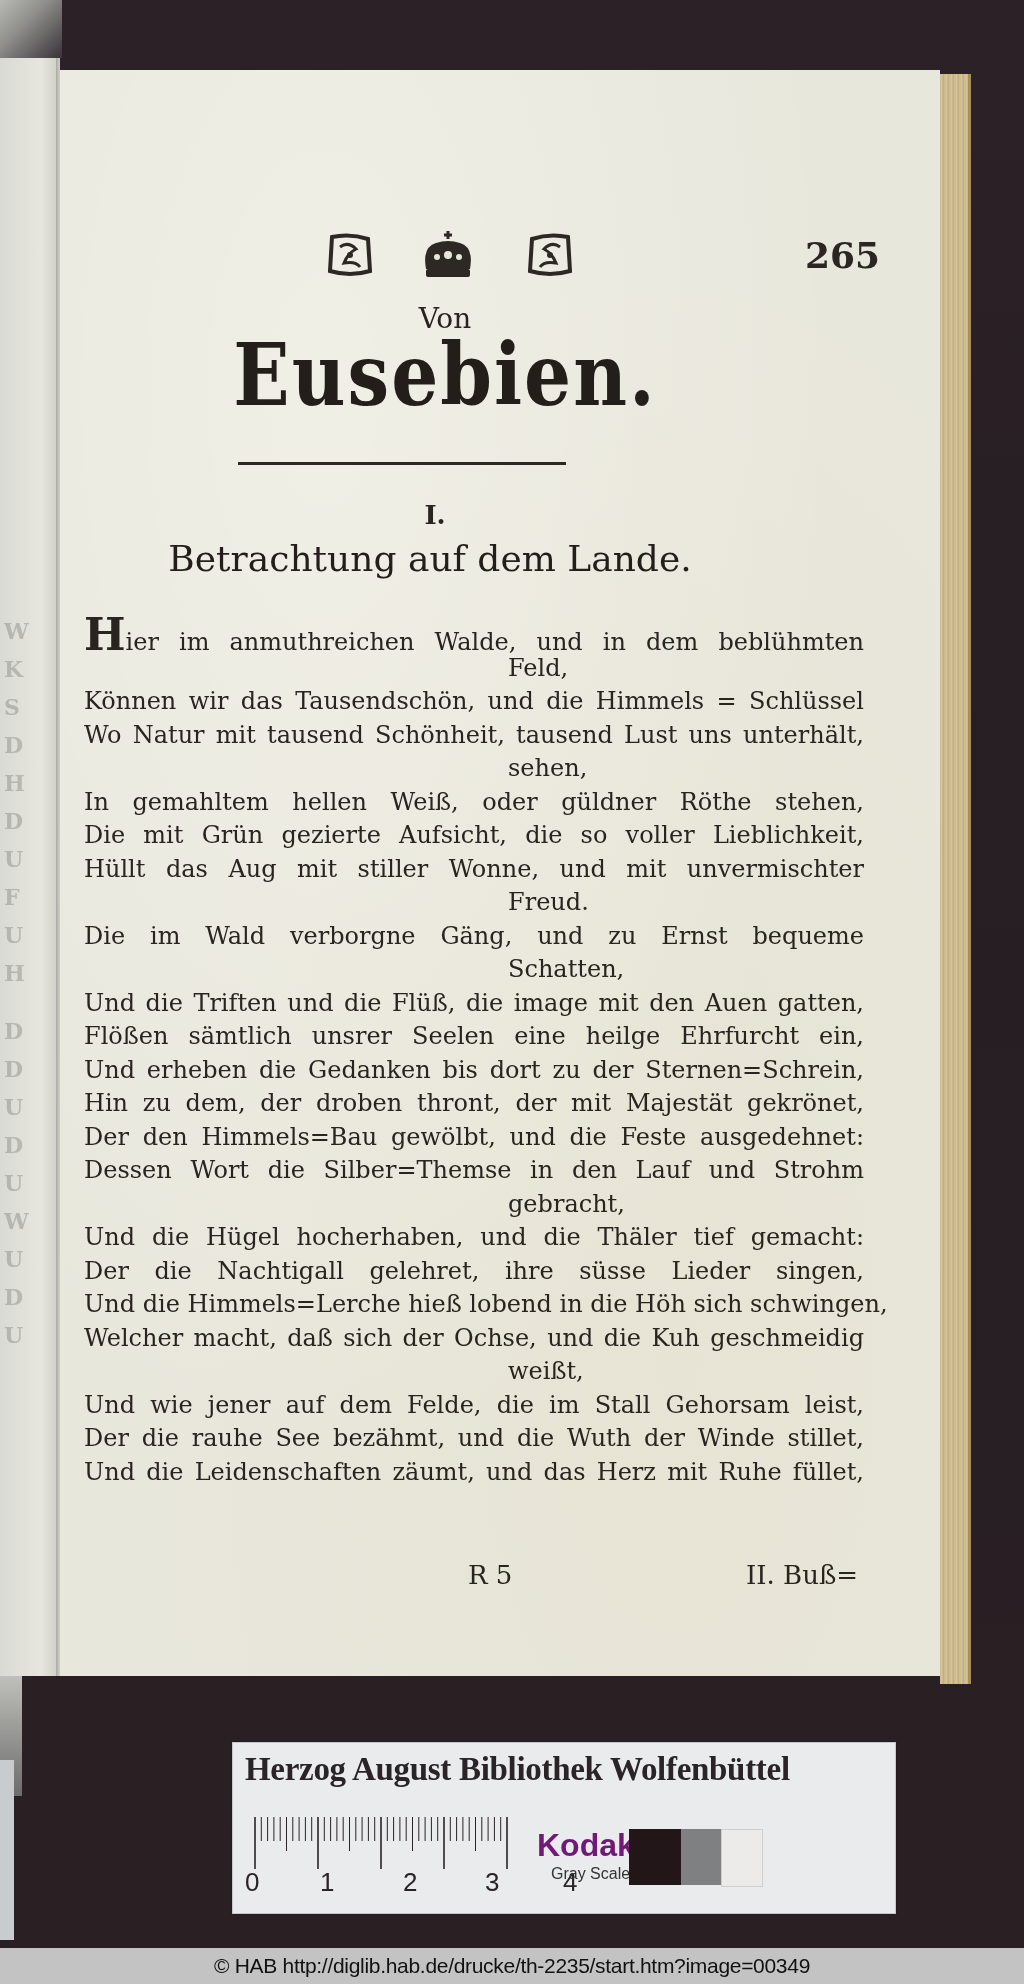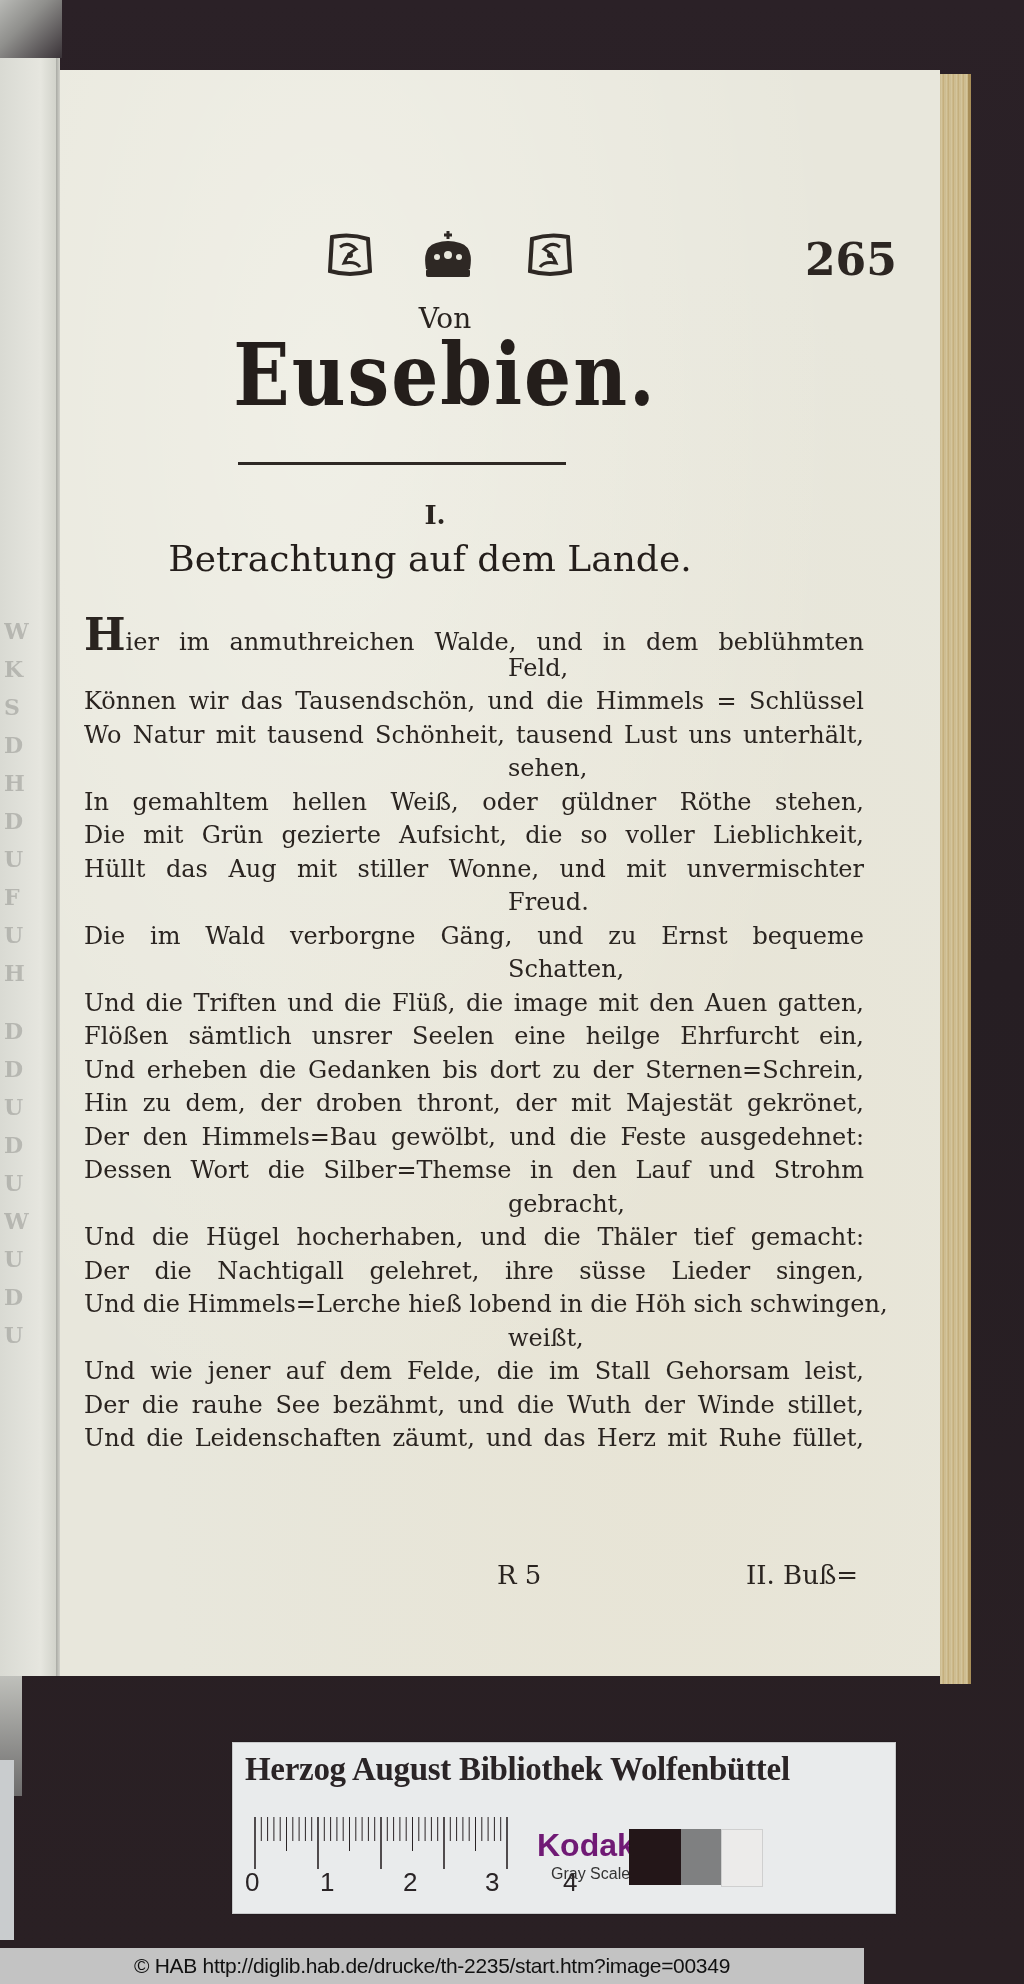"265" .page-number { font-size: 44px -> 36px }
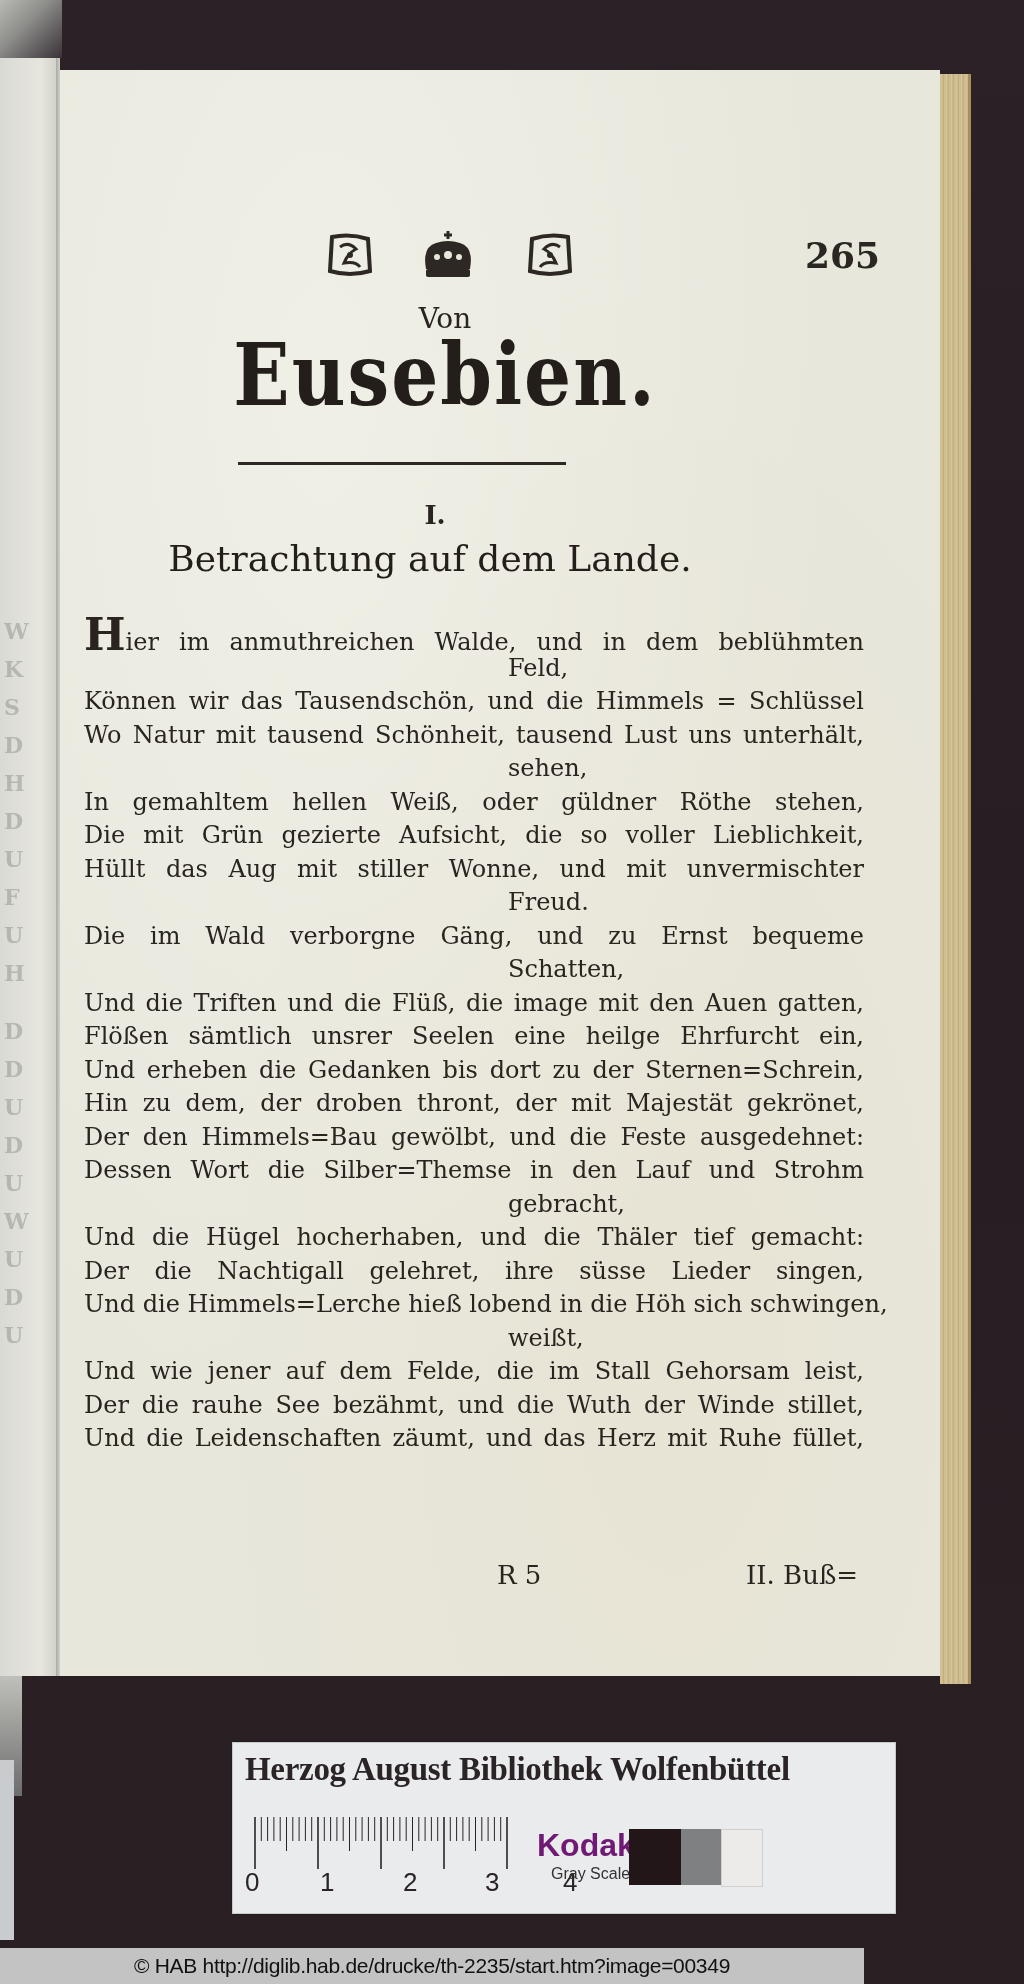"Welcher macht, daß sich der" div.line { html: none -> <div>Welcher macht, daß sich der Ochse, und die Kuh geschmeidig</div> }
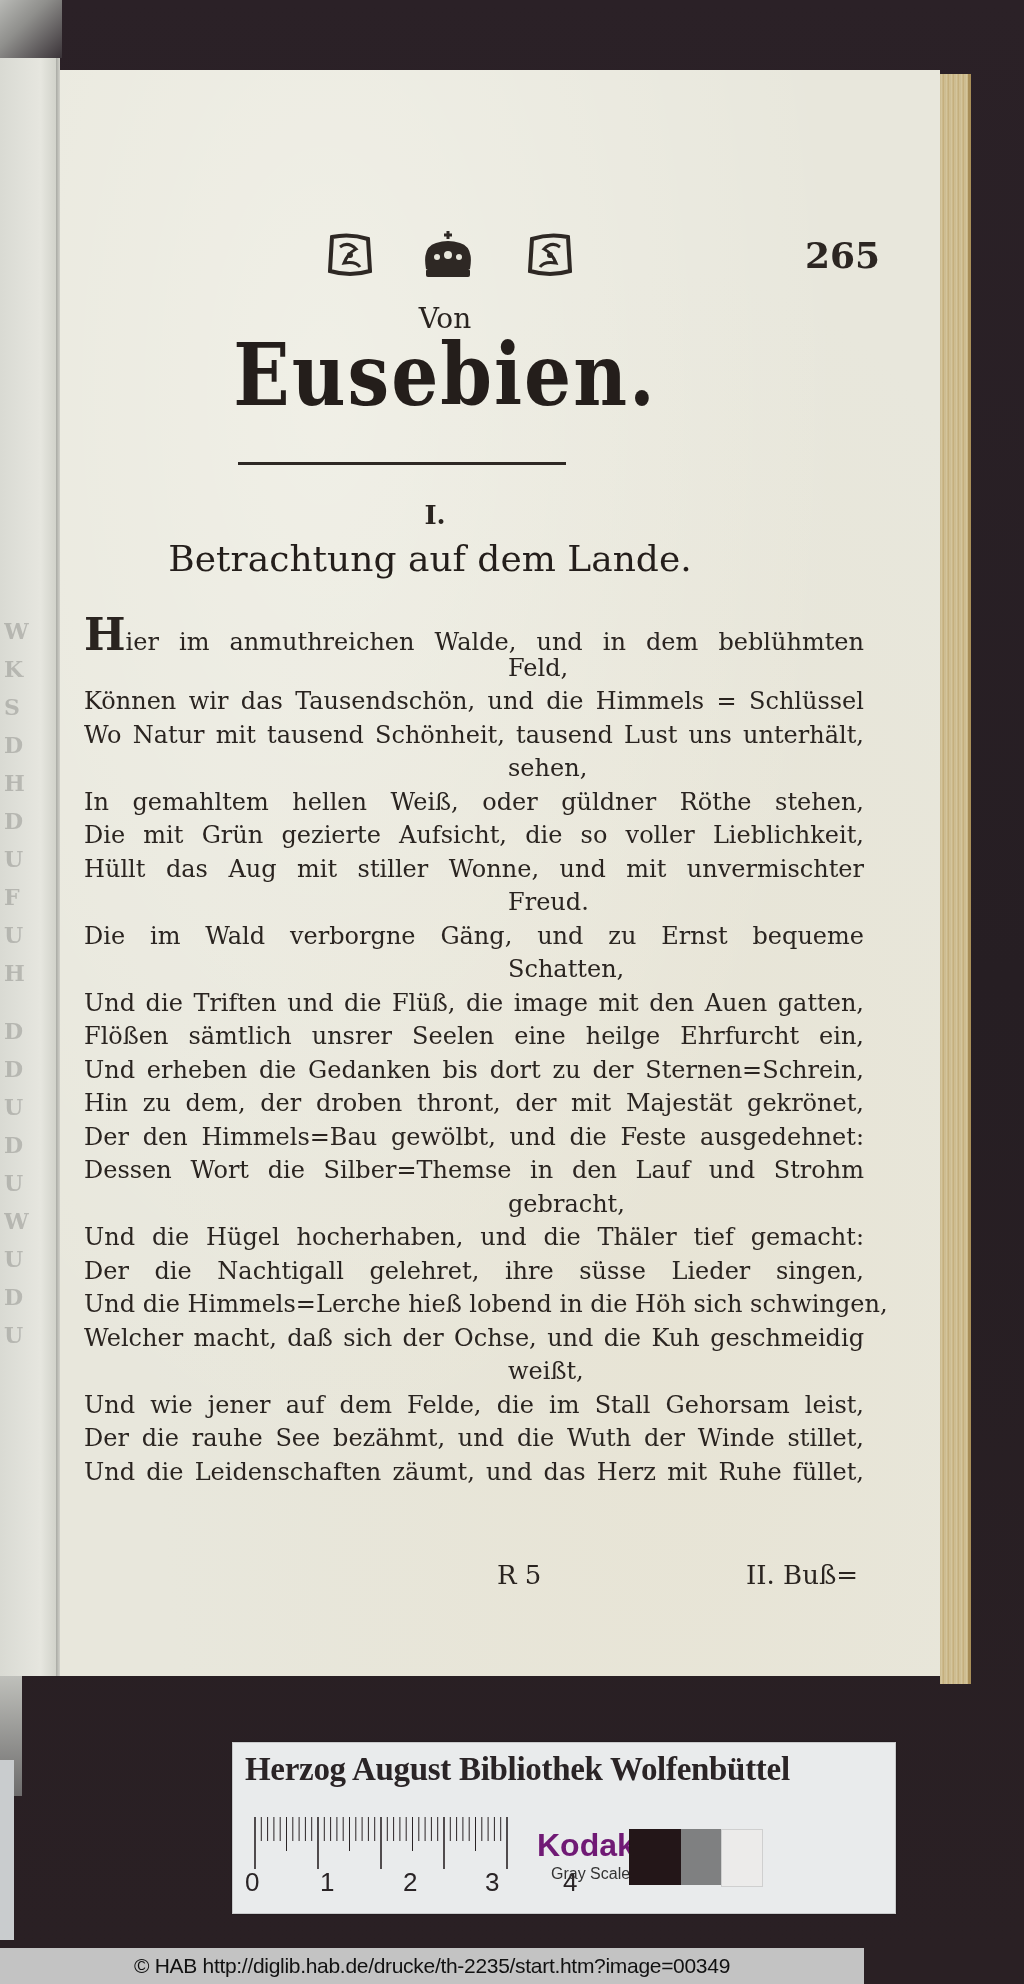"R 5" .sig { margin-left: 29px -> none }
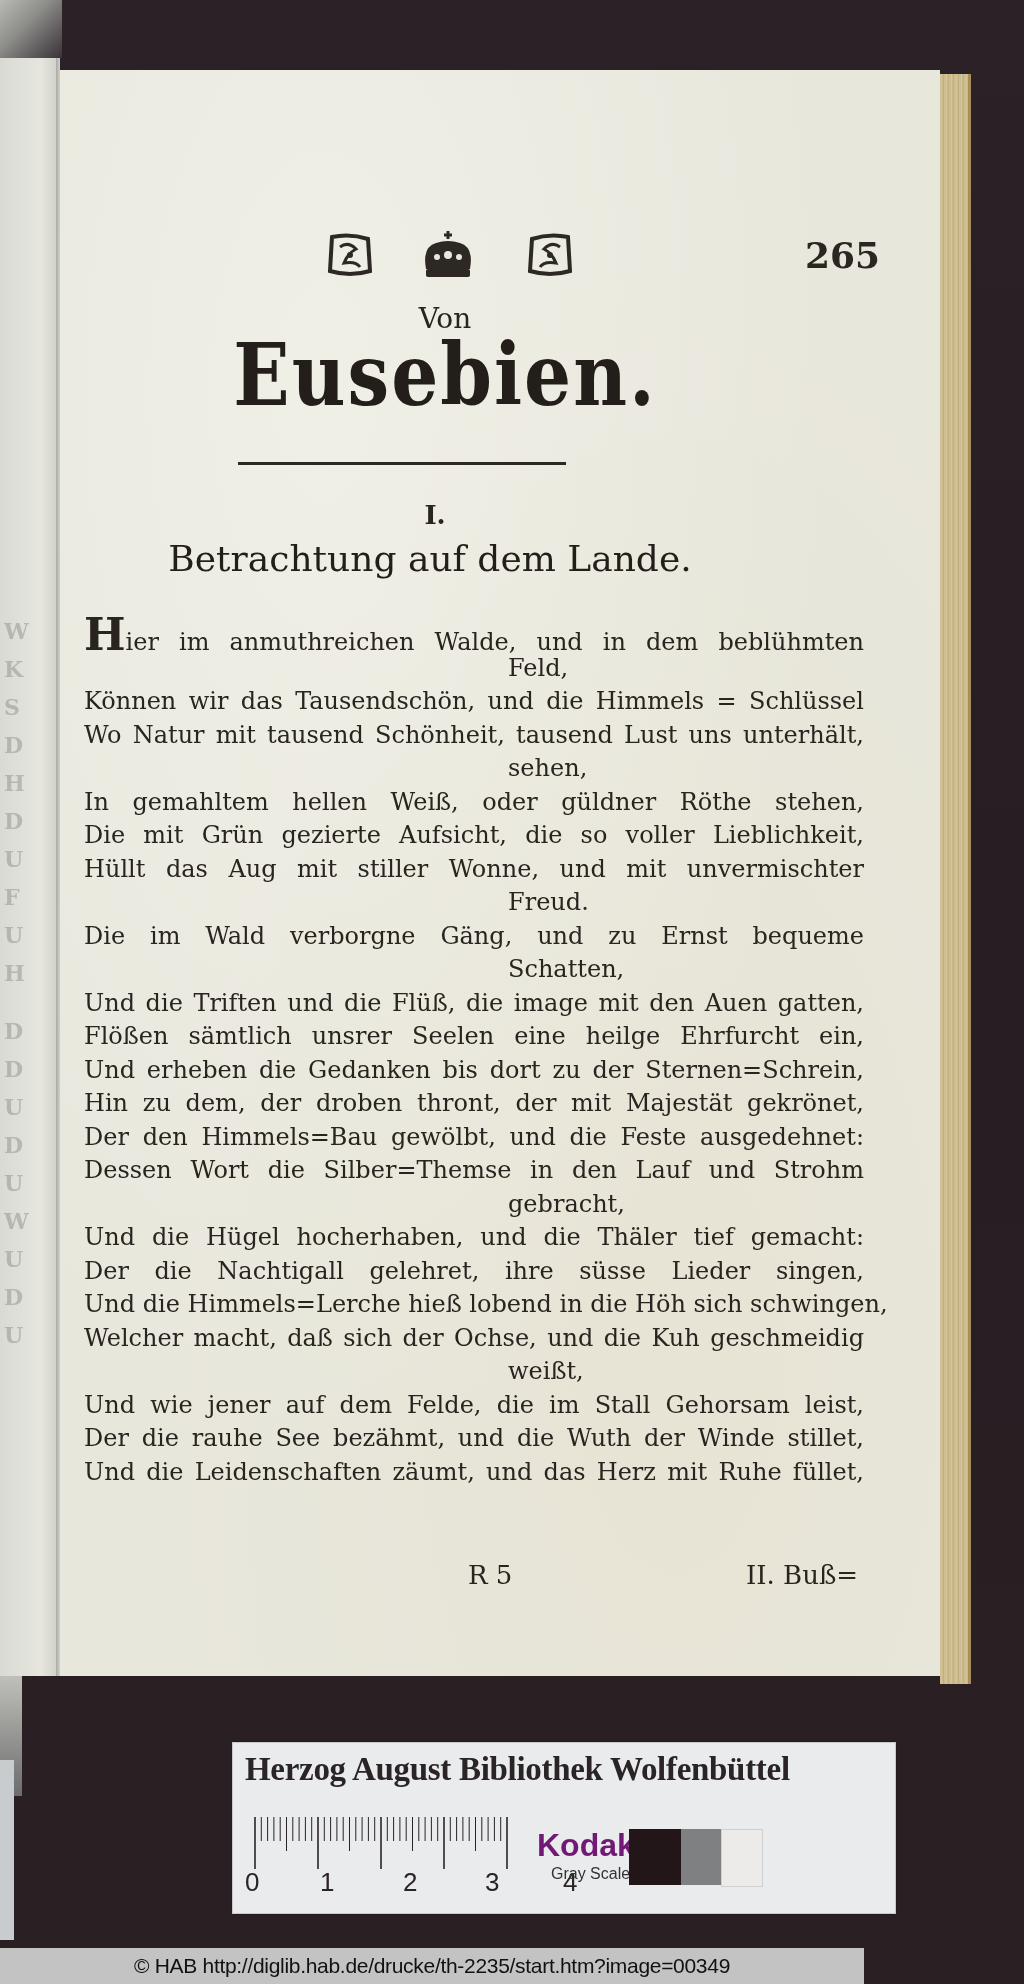"© HAB" .footer { width: 864px -> 1024px }
